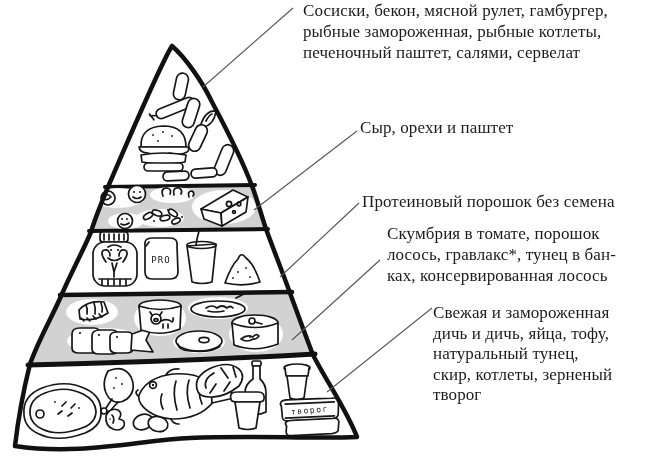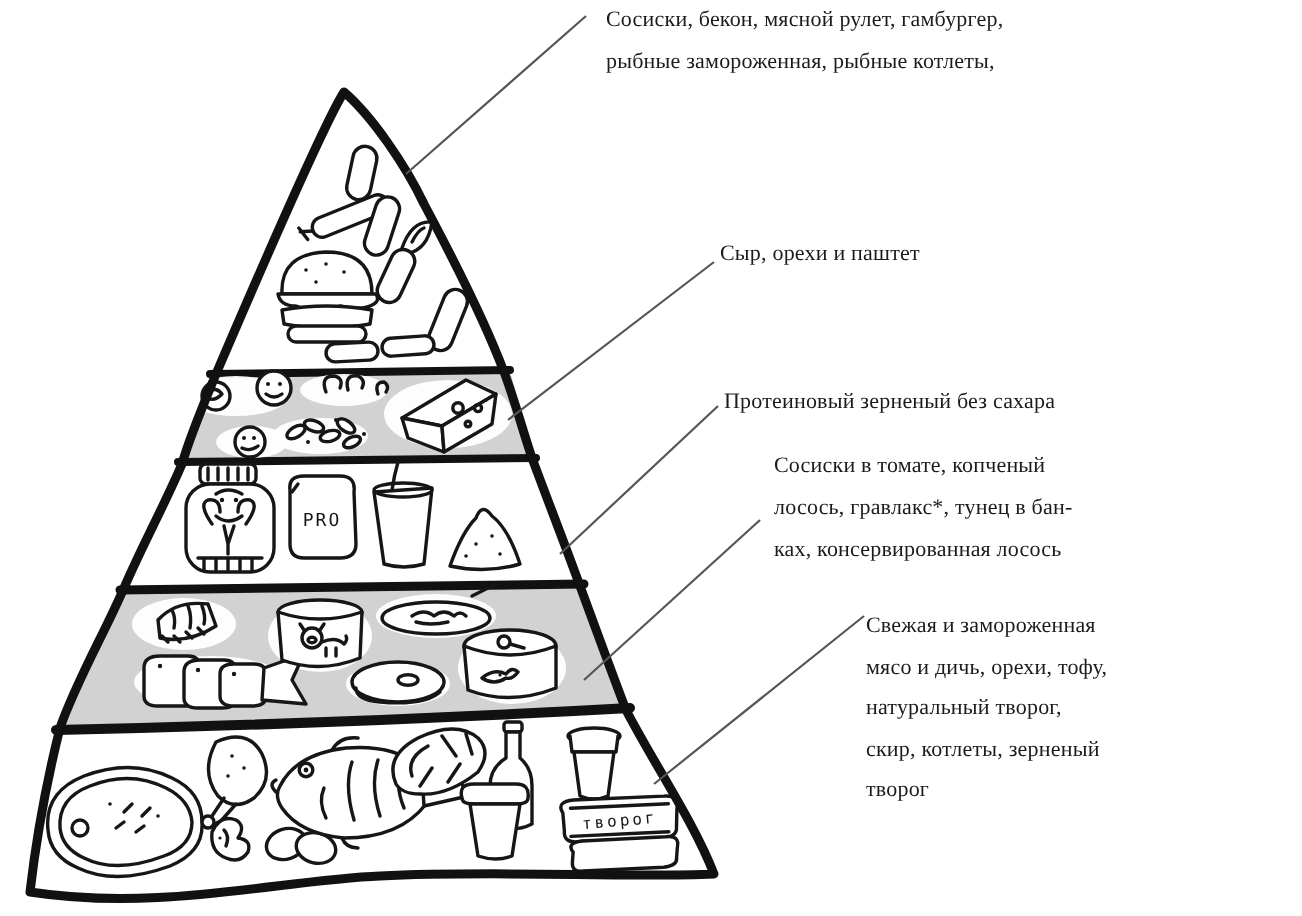"Сосиски, бекон, мясной рулет, гамбургер," .callout { font-size: 11px -> 17px }
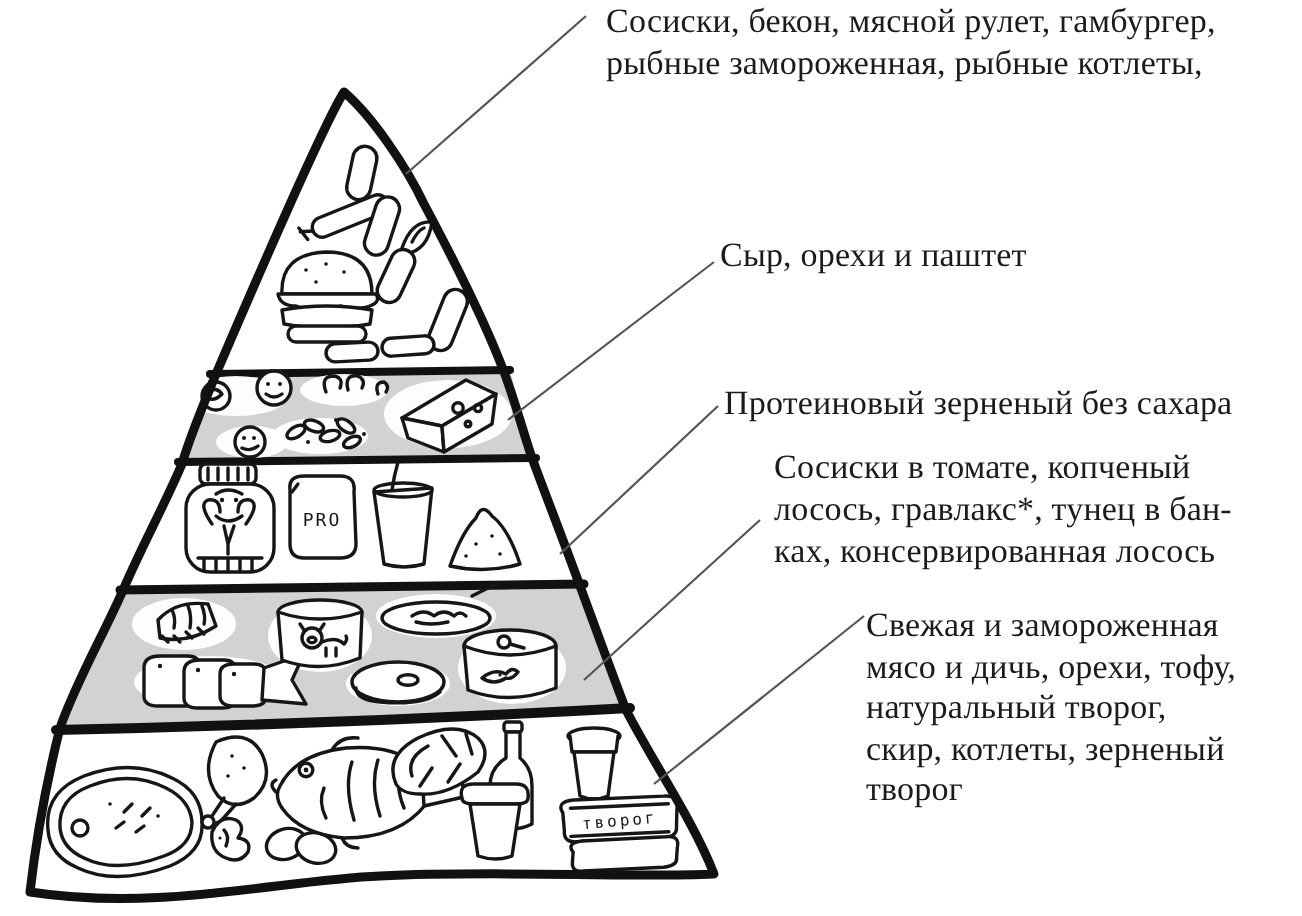"печеночный паштет, салями, сервелат" span { html: none -> <span>печеночный паштет, салями, сервелат</span> }
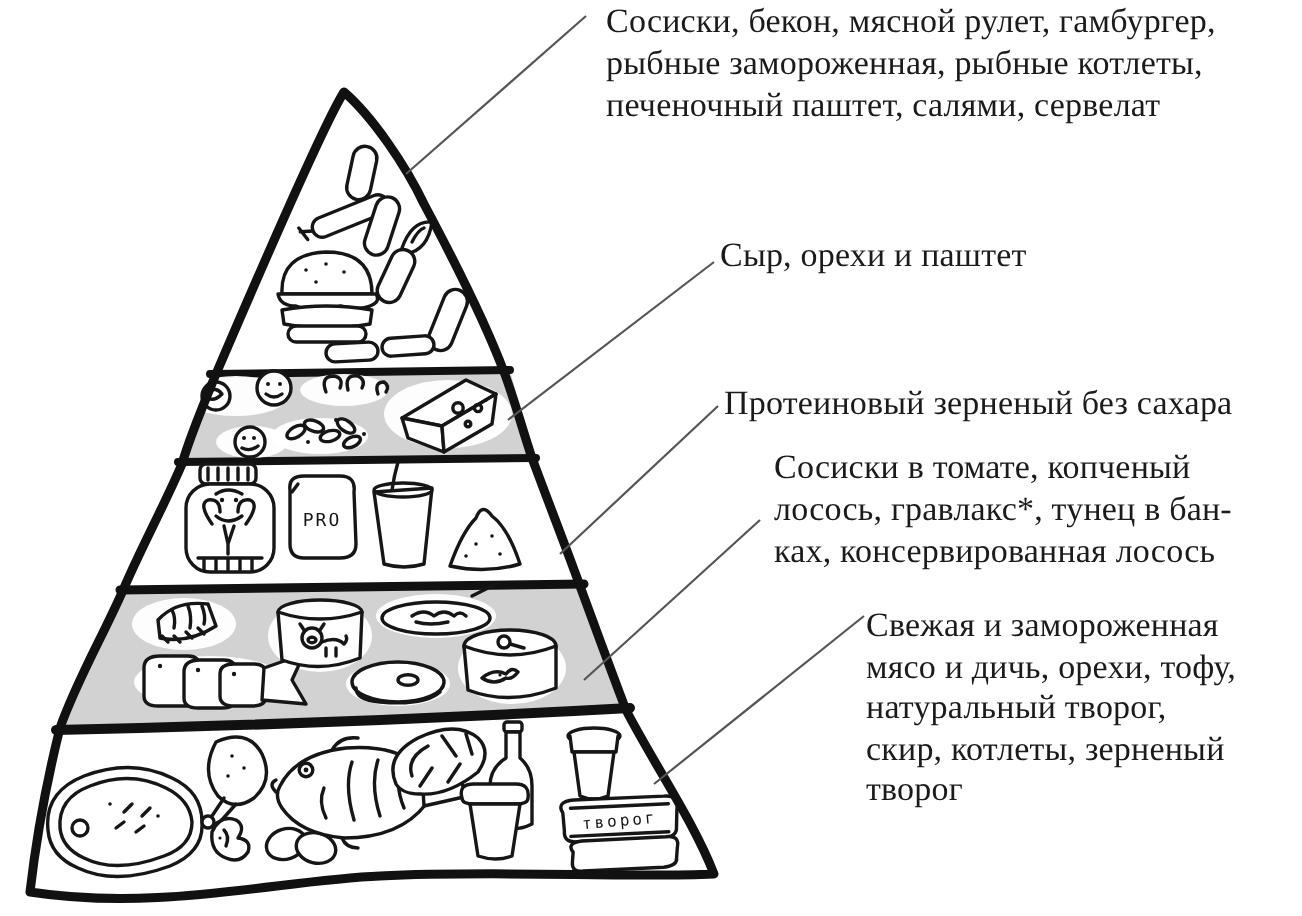"Протеиновый зерненый без сахара" span { text: зерненый без сахара -> порошок без семена }
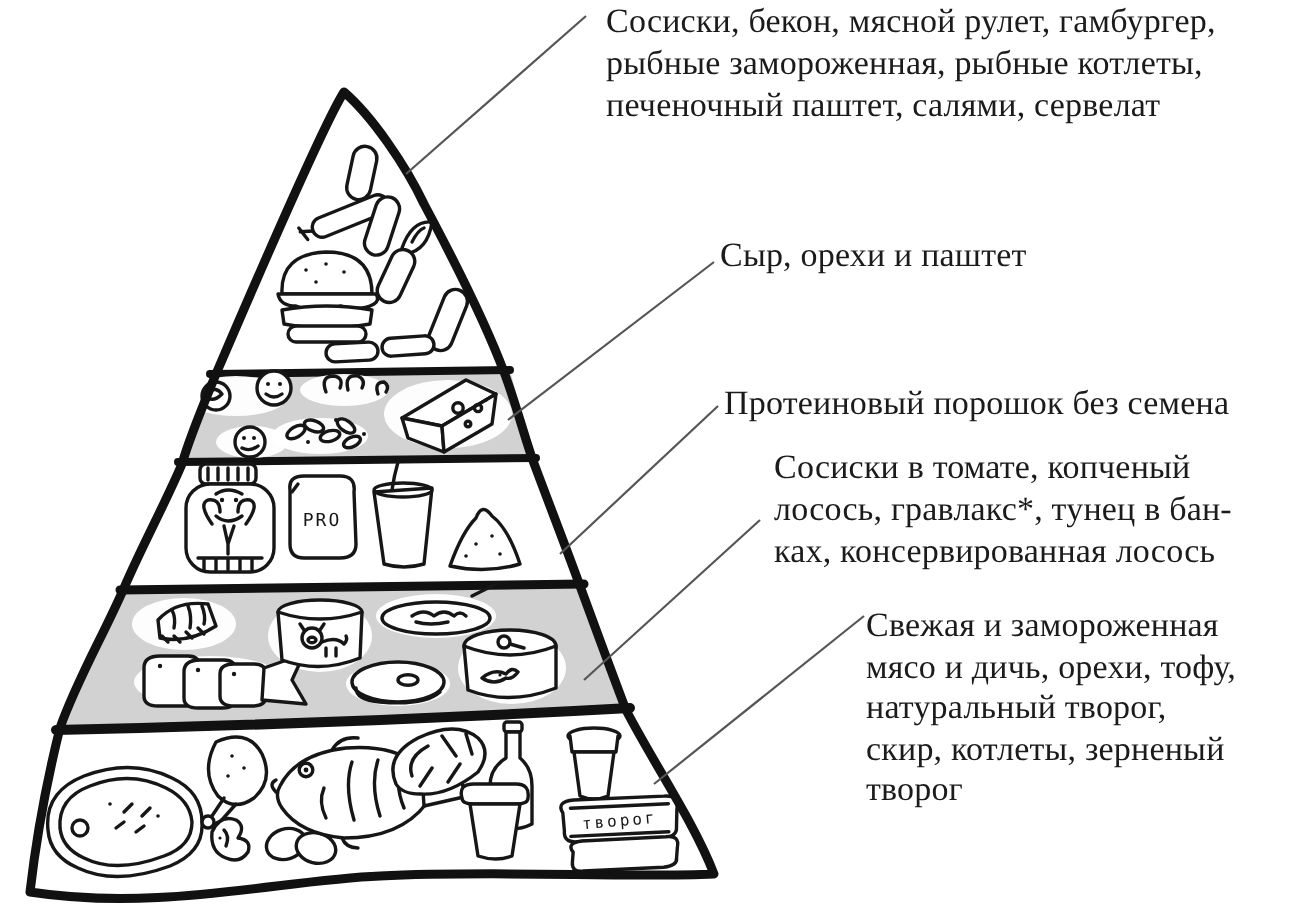"Сосиски в томате, копченый" span { text: Сосиски в томате, копченый -> Скумбрия в томате, порошок }
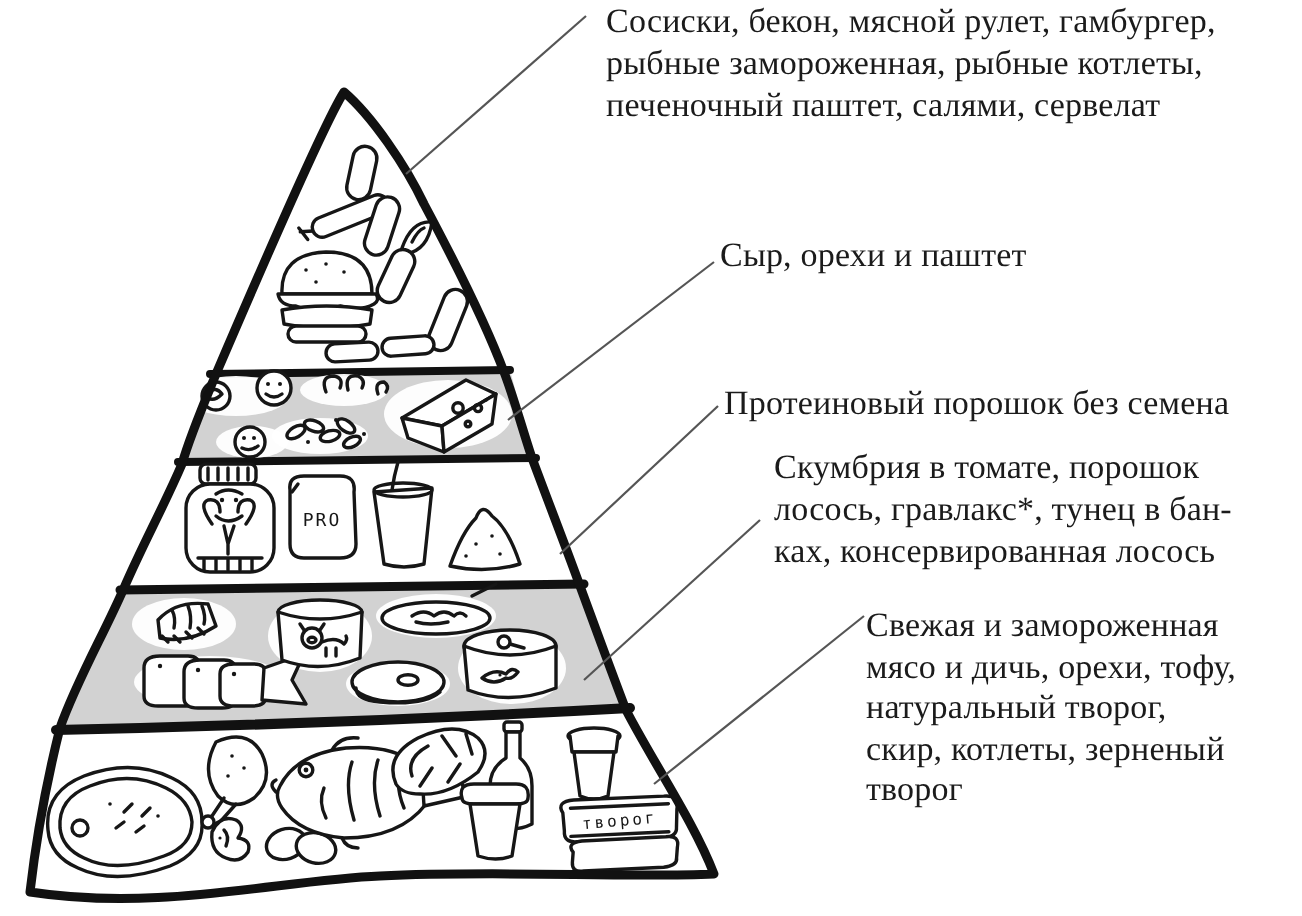"мясо и дичь, орехи, тофу," span { text: мясо и дичь, орехи -> дичь и дичь, яйца }
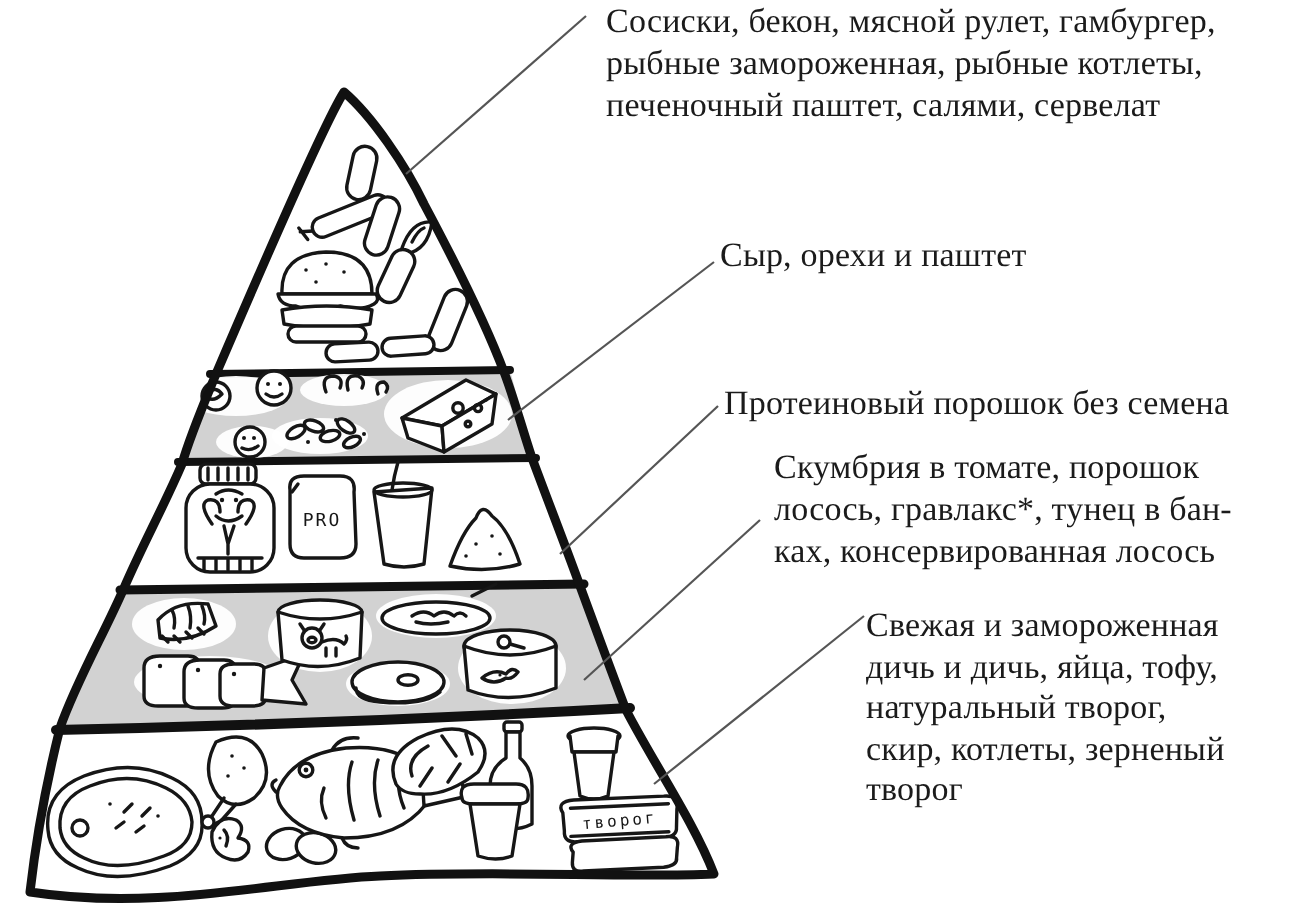"натуральный творог," span { text: творог -> тунец }
